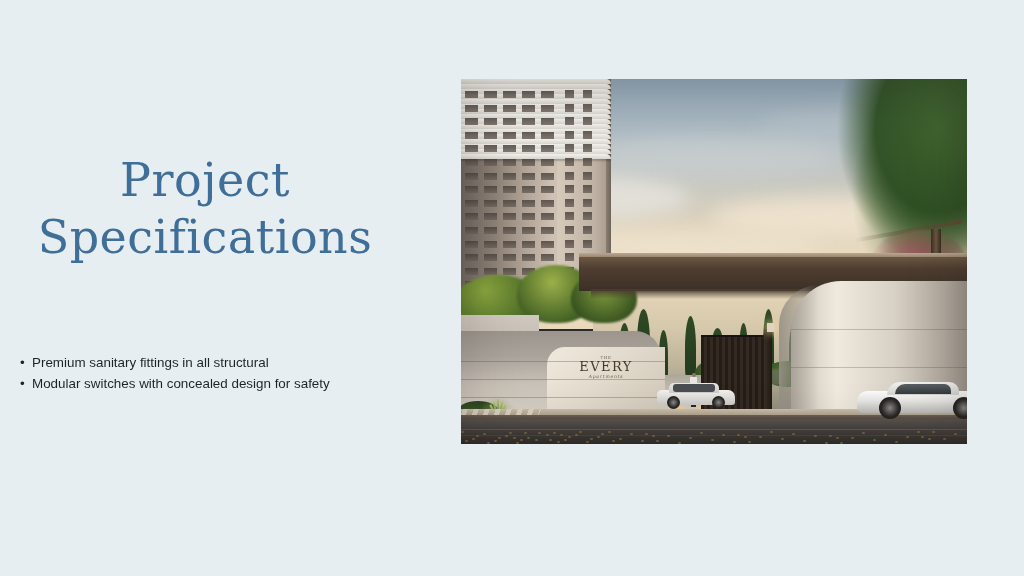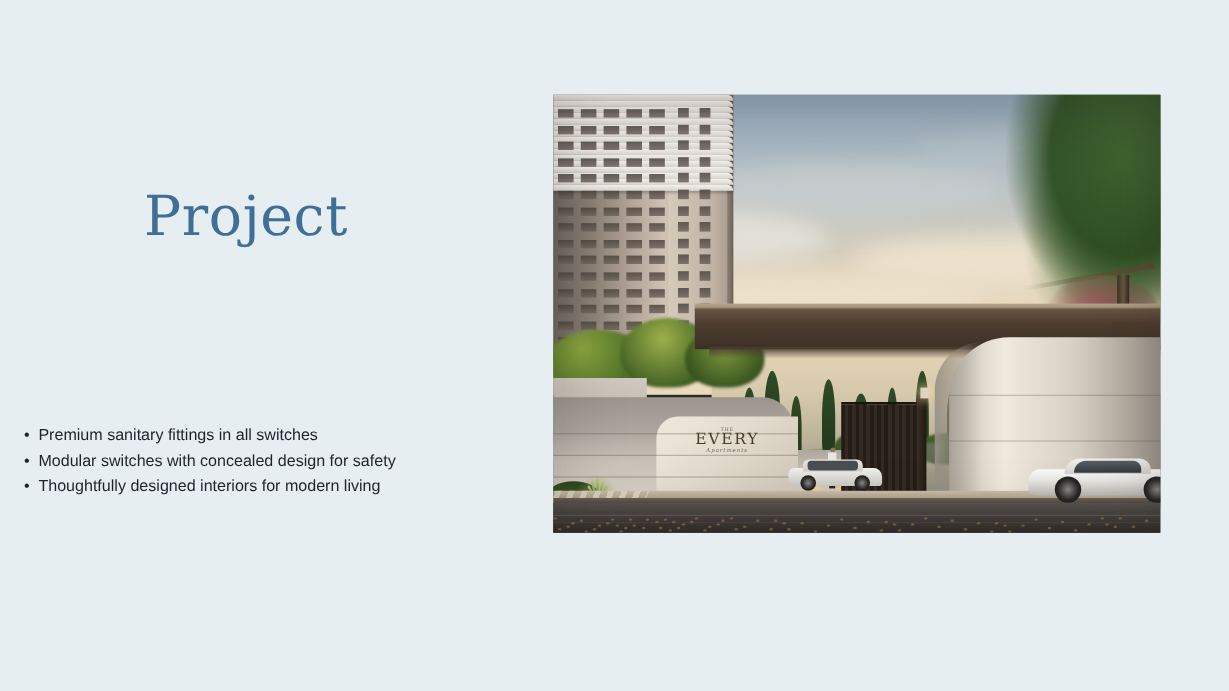"Specifications" span.title-line { html: none -> <span>Specifications</span> }
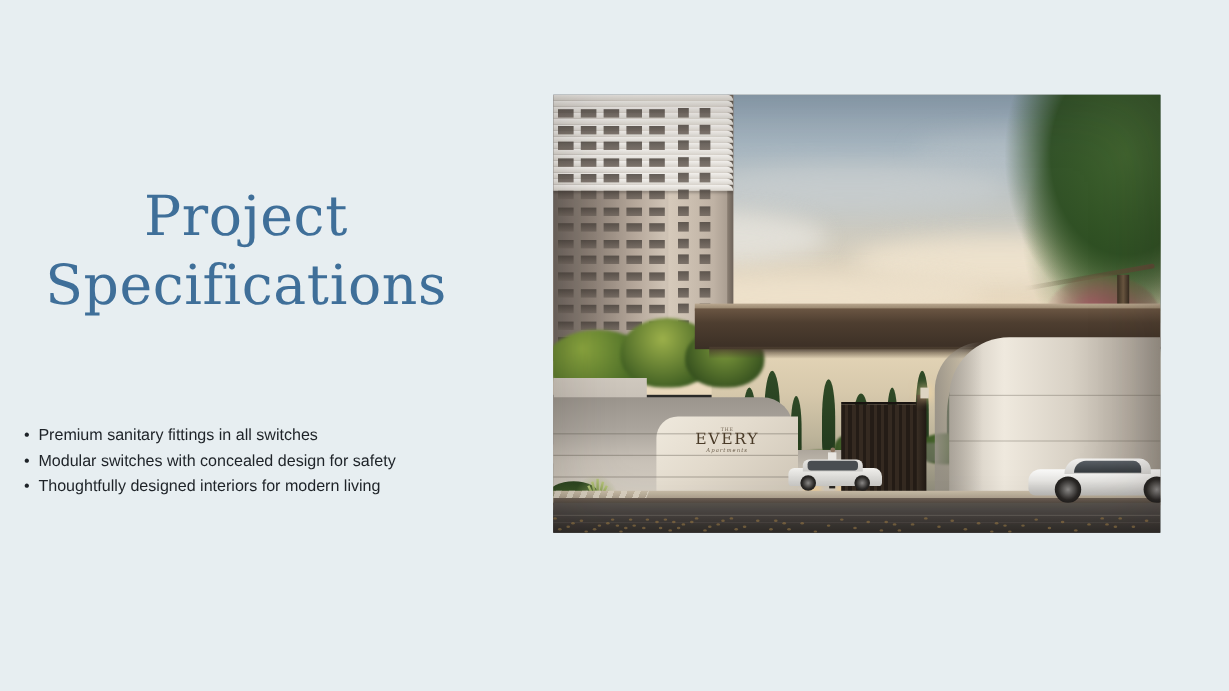"Premium sanitary fittings in all" li { text: switches -> structural }
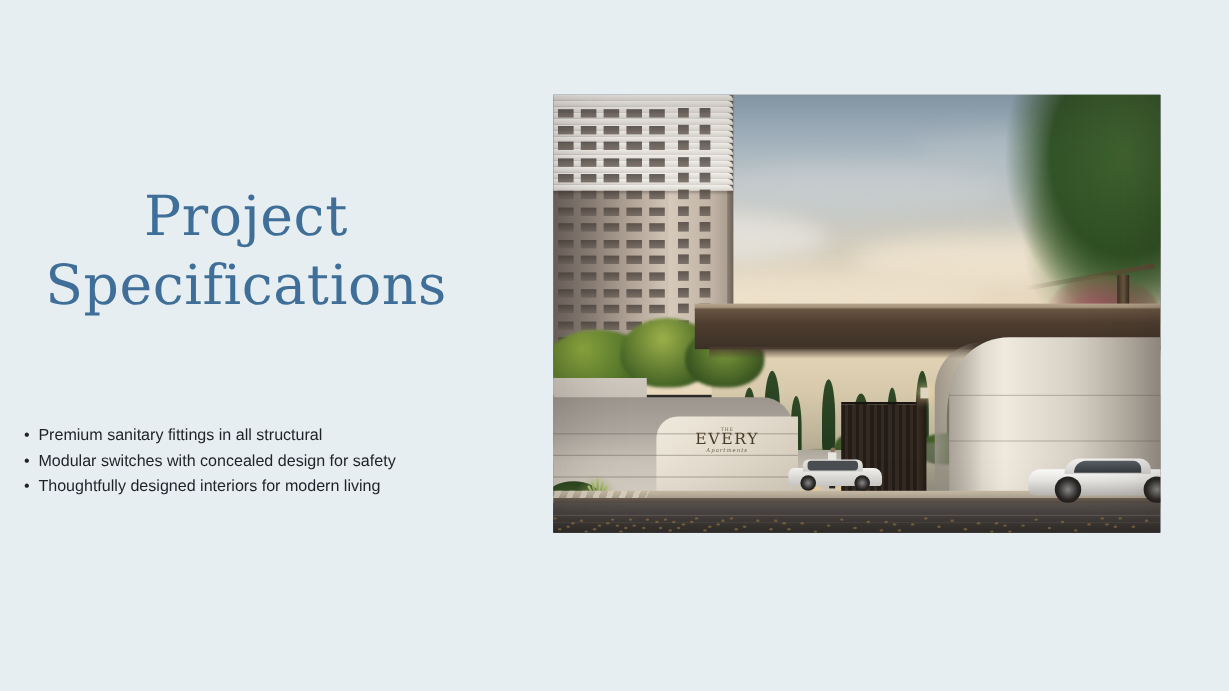"Thoughtfully designed interiors for" li { html: <li>Thoughtfully designed interiors for modern living</li> -> none }
